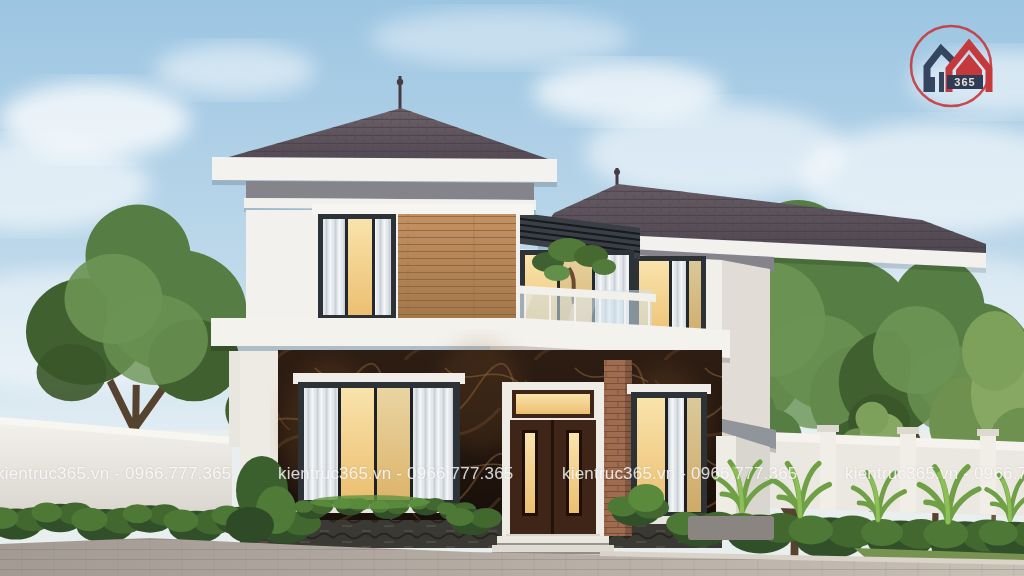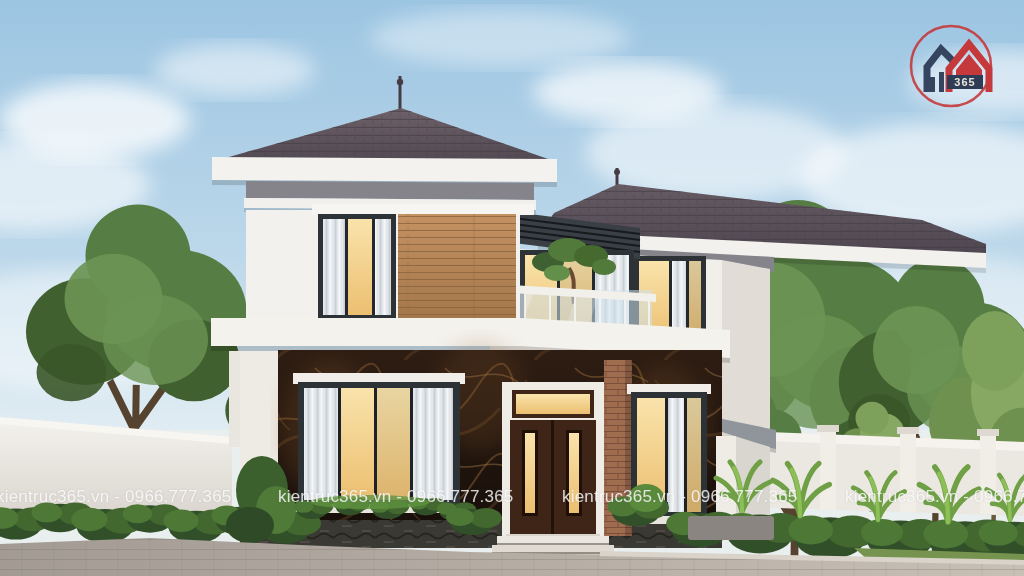"kientruc365.vn - 0966.777.365" .wm { top: 487px -> 464px }
